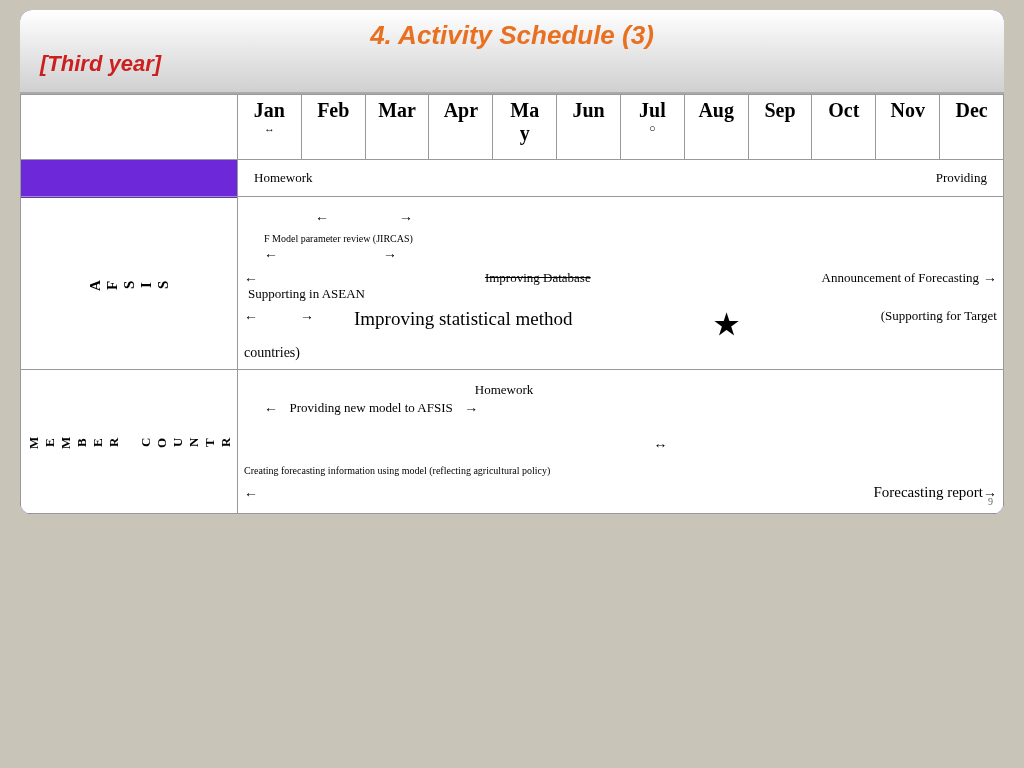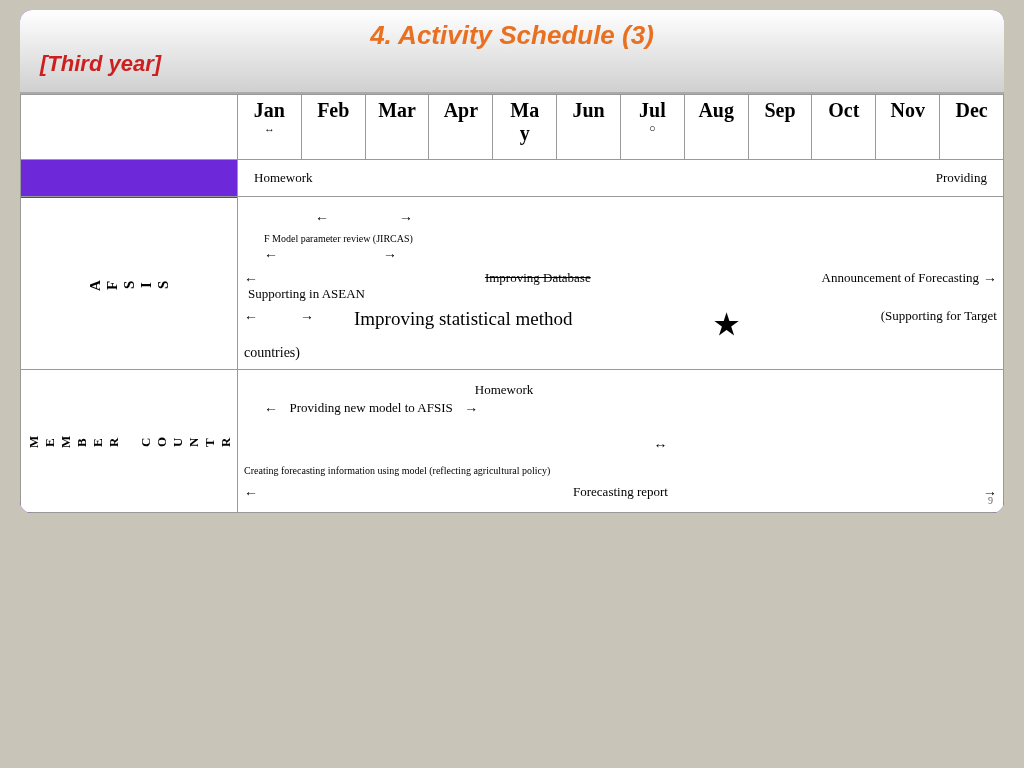"Forecasting report" span { font-size: 13px -> 15px; text-align: center -> right }
